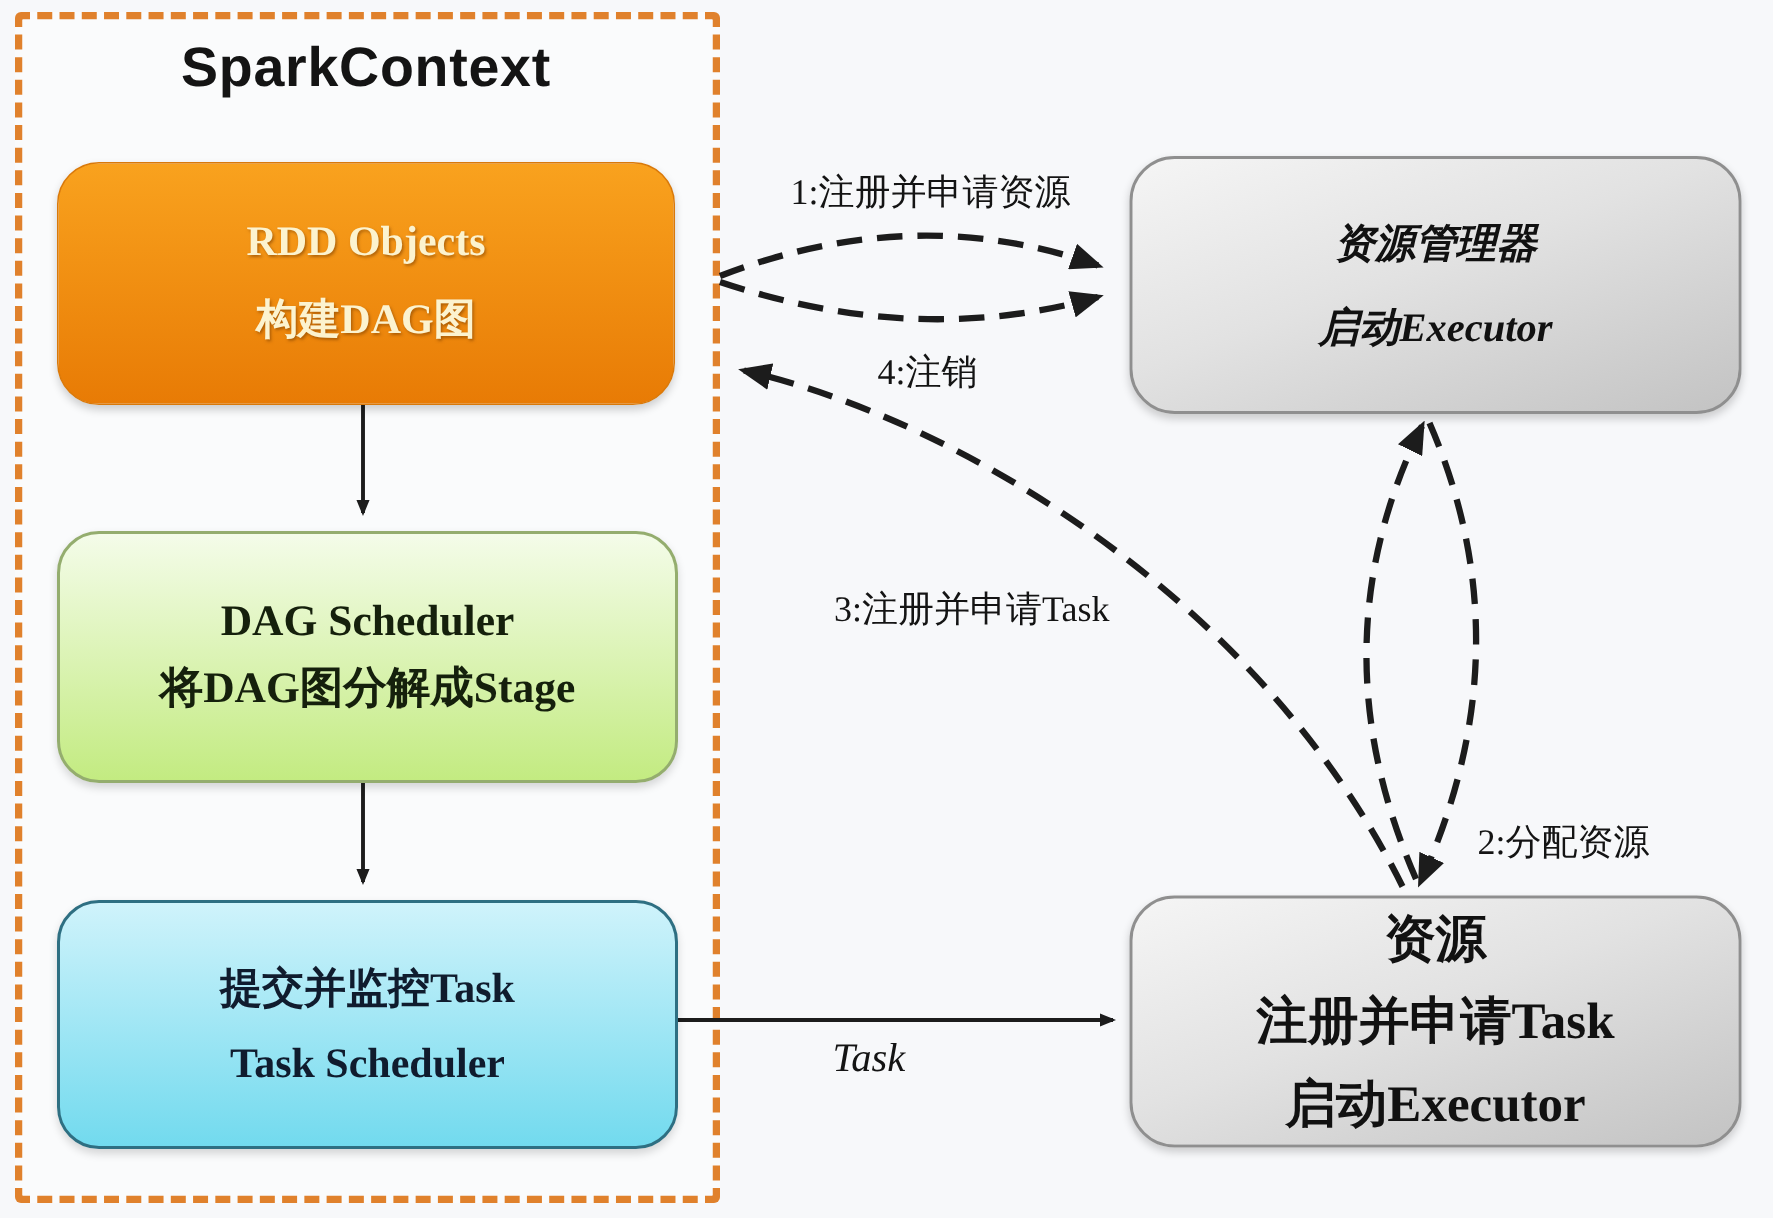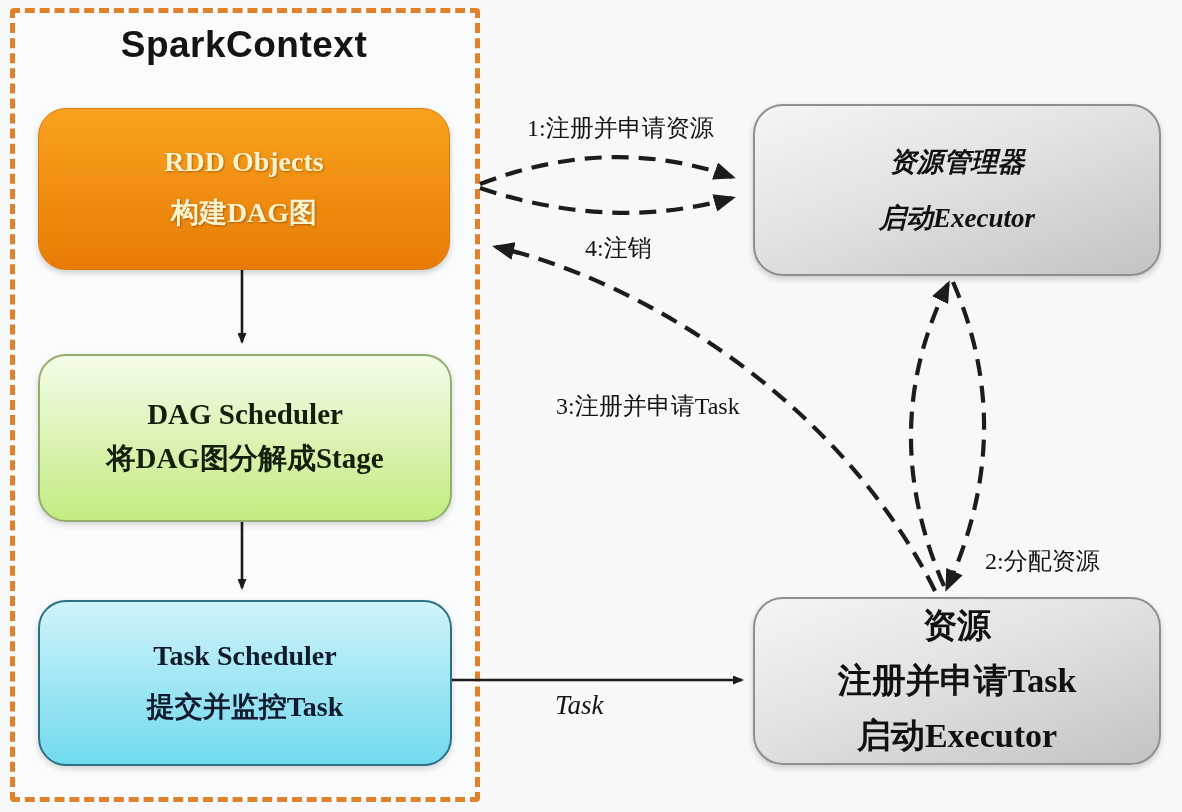"Task Scheduler" span.line { order: before "提交并监控Task" -> after "提交并监控Task" }
